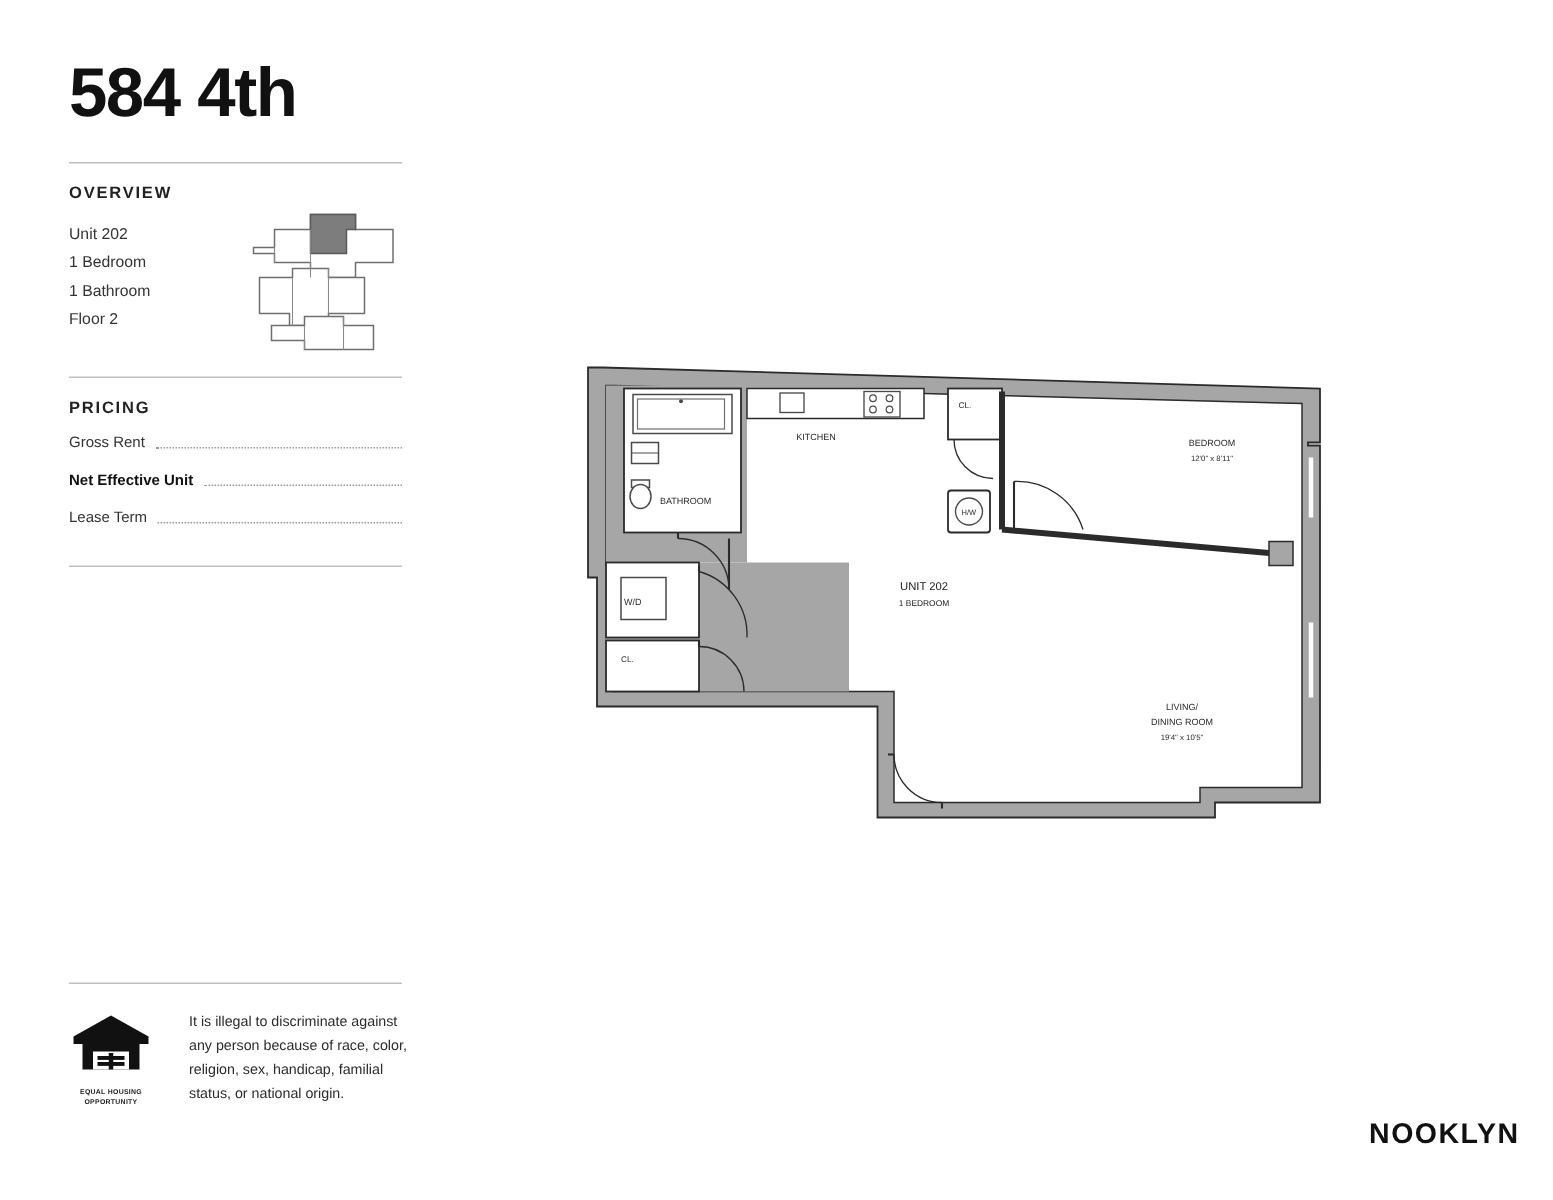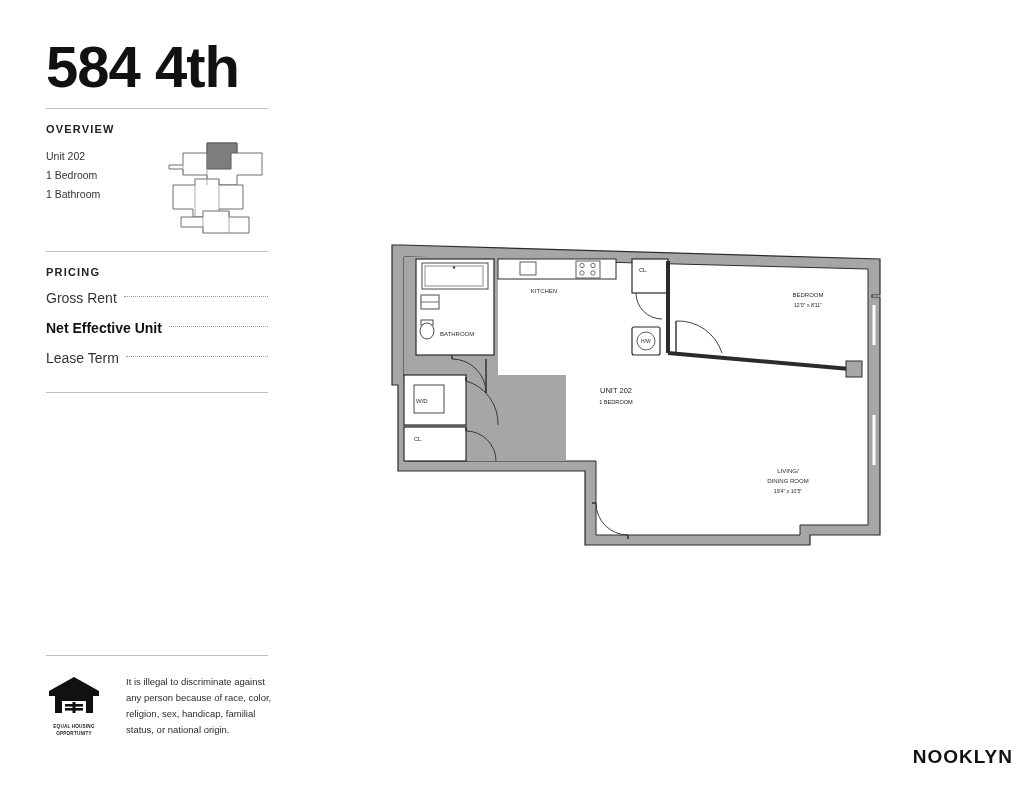"584 4th" .title { font-size: 58px -> 46px; margin: 0 0 12px 0 -> 0 0 24px 0 }
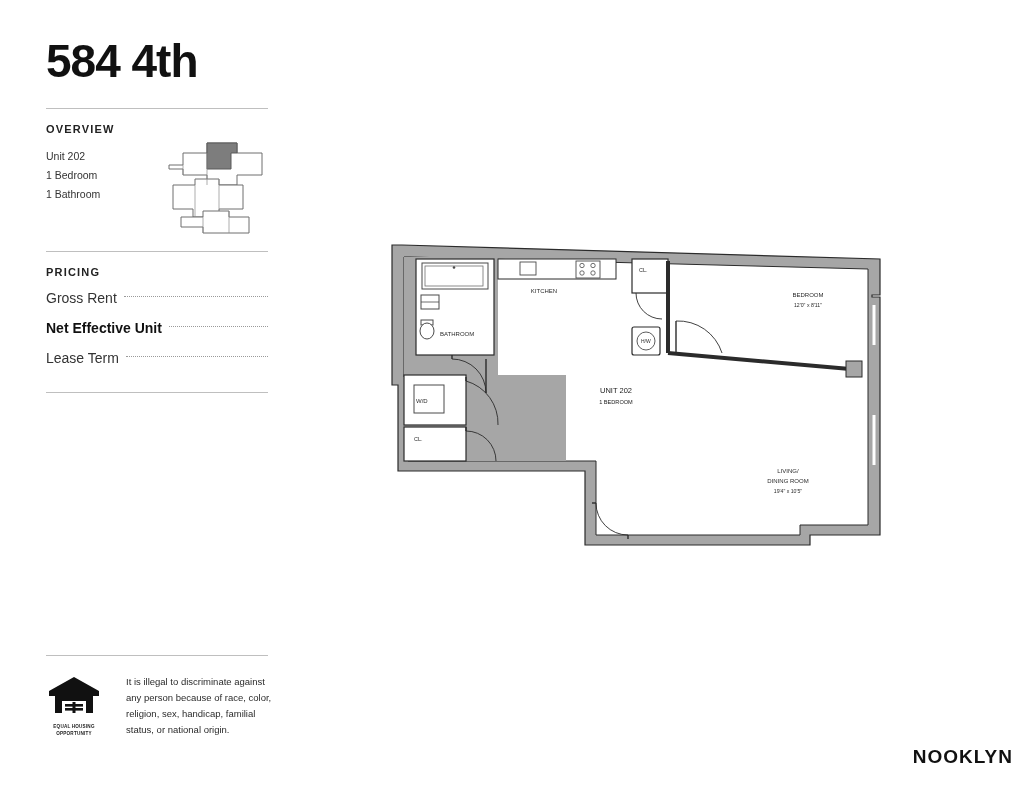"Floor 2" div { html: none -> <div>Floor 2</div> }
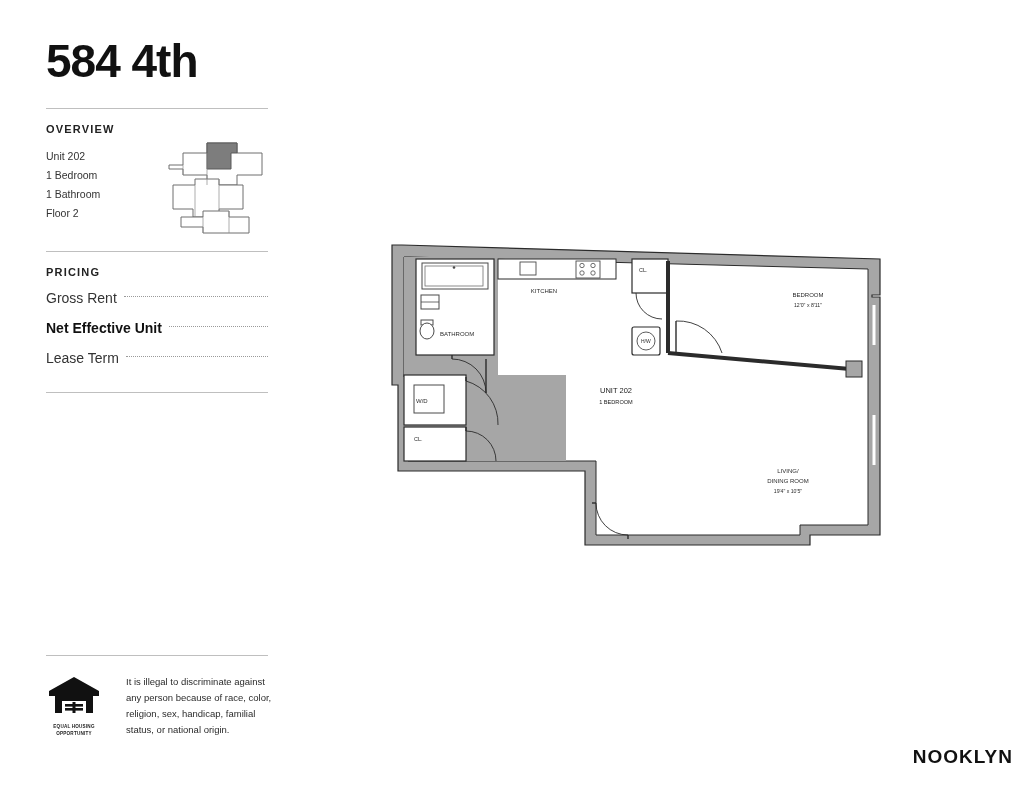"Gross Rent" .pricing-row { align-items: center -> flex-end; font-size: 14px -> 10px }
